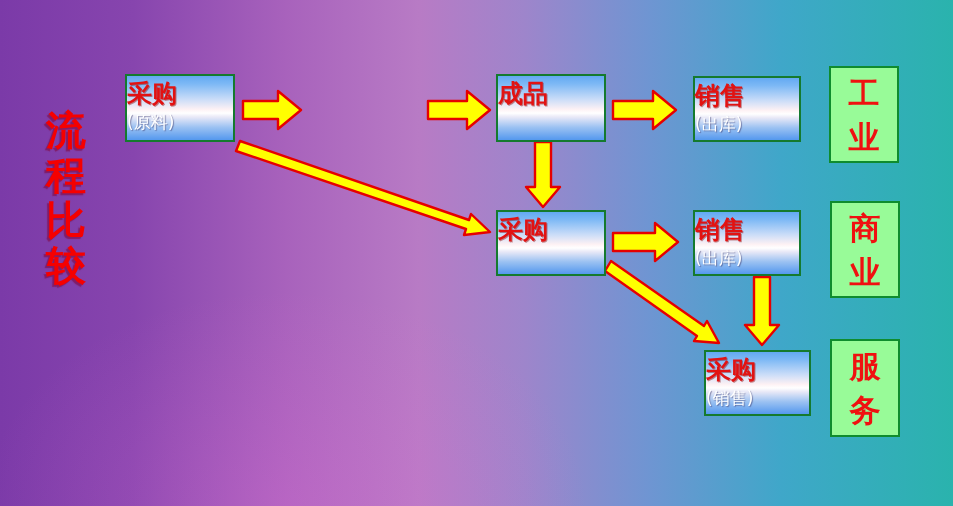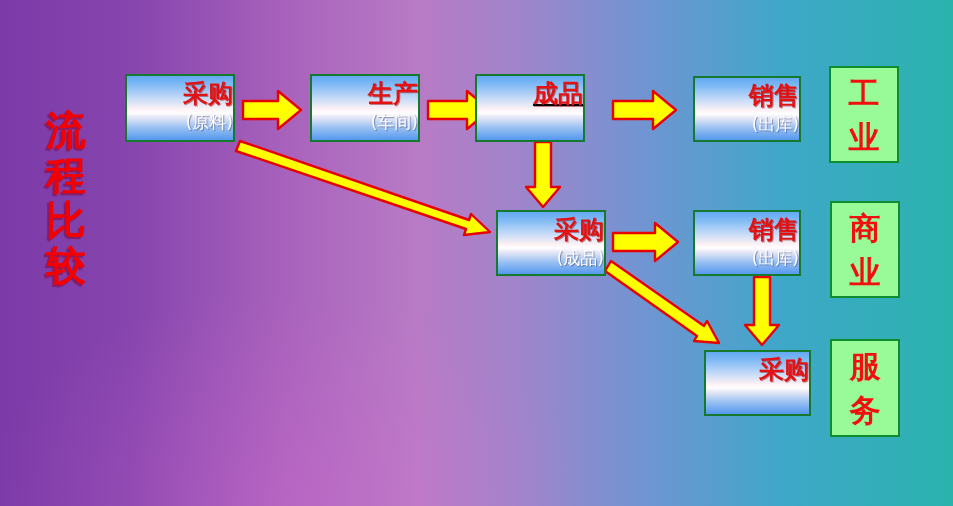"采购" .flow-box { text-align: right -> left }
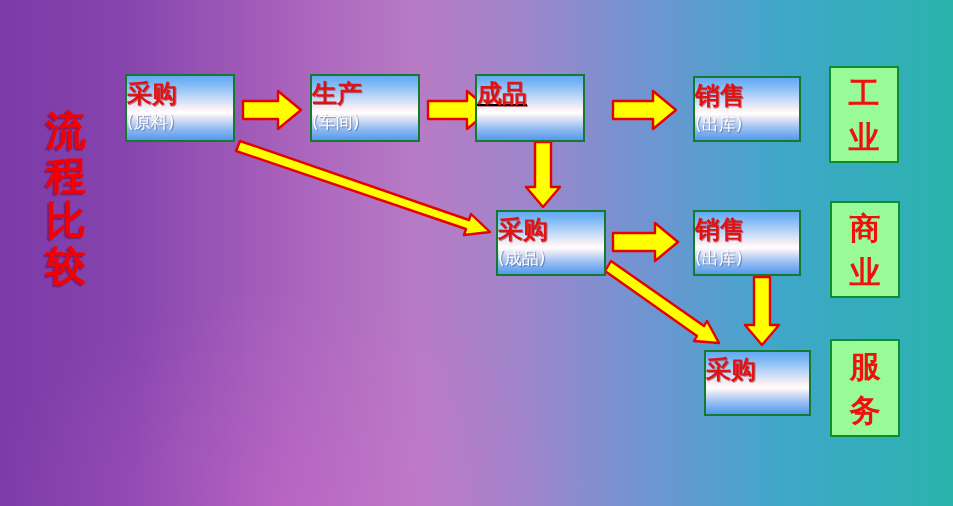"生产" div.flow-box { html: <div> <span>生产</span> <span>(车间)</span> </div> -> none }
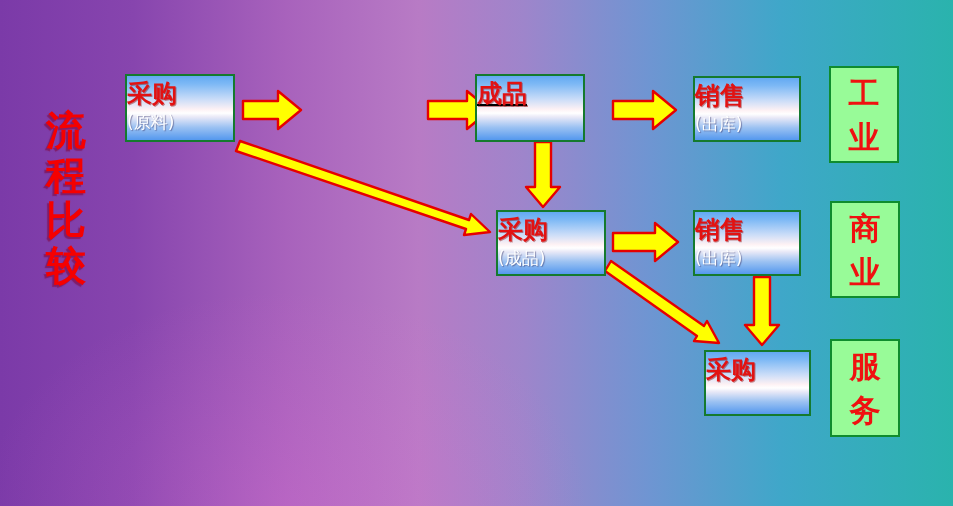"成品" div.flow-box { left: 475px -> 496px; text-decoration: underline -> none }
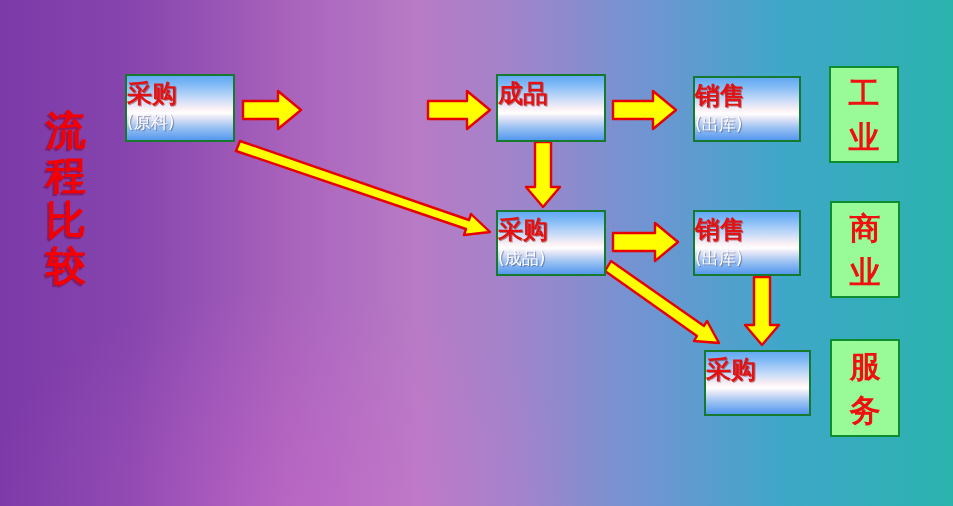"(成品)" span.l2 { html: <span>(成品)</span> -> none }
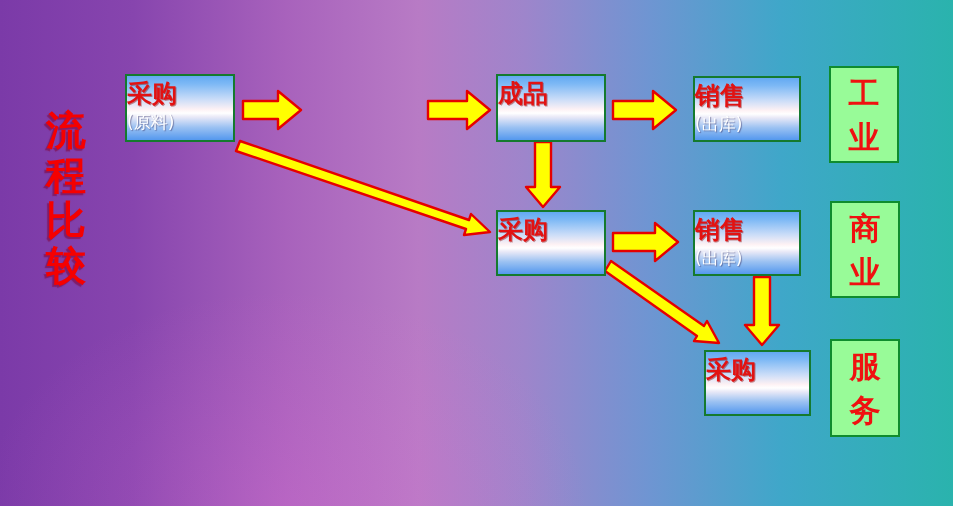"(销售)" span.l2 { html: none -> <span>(销售)</span> }
